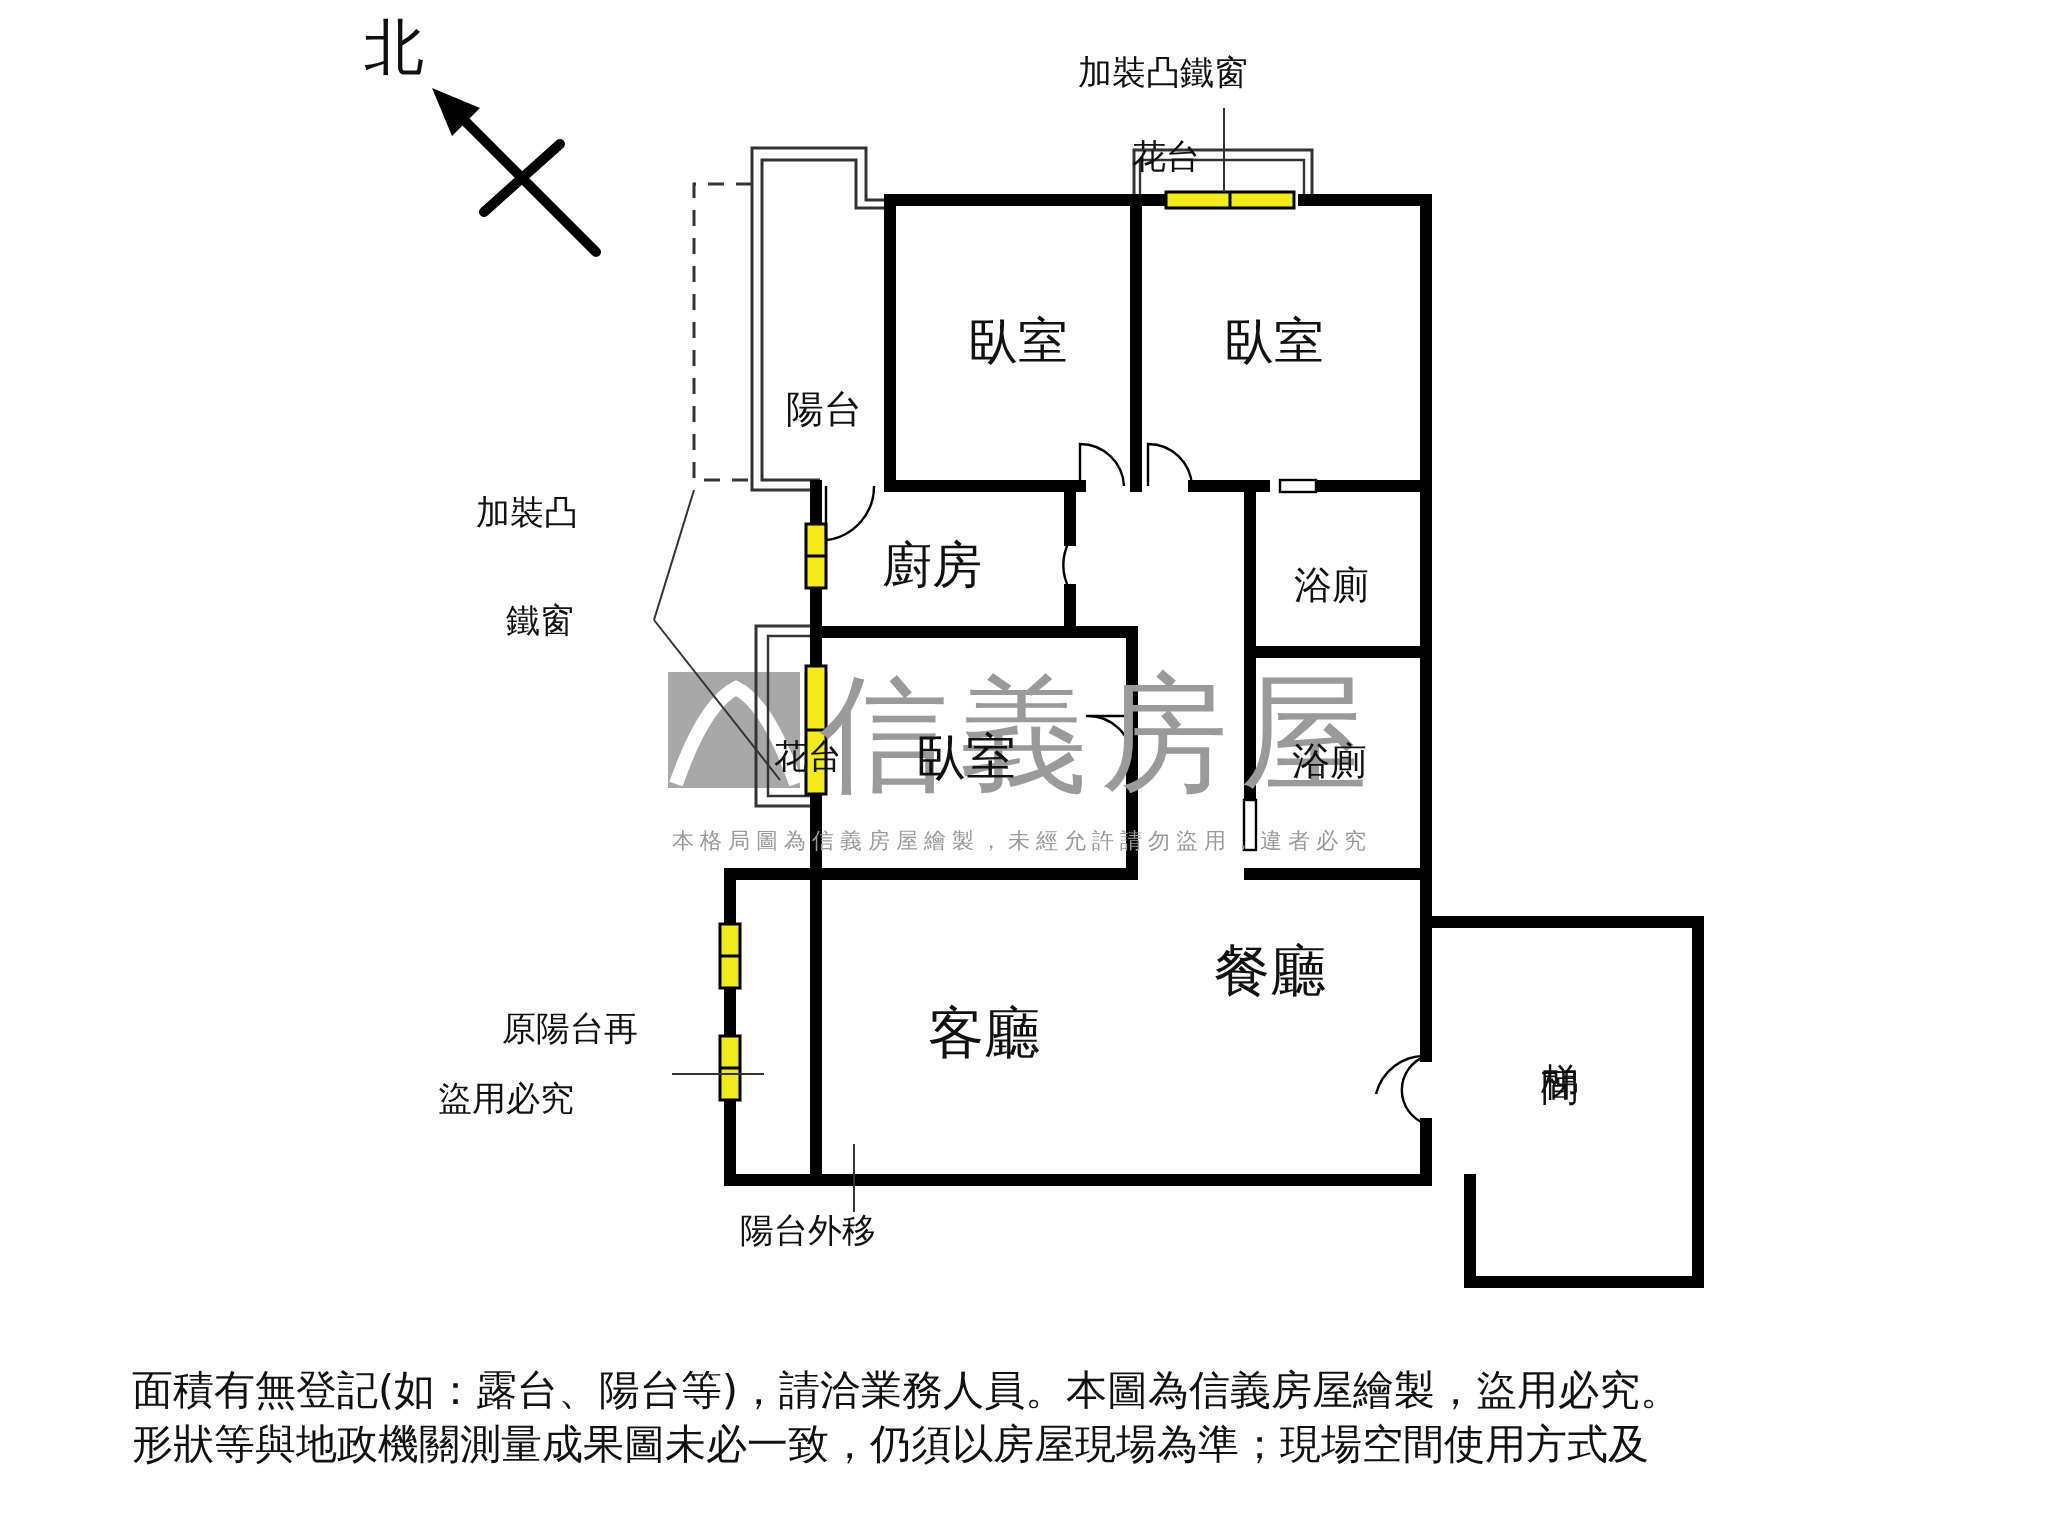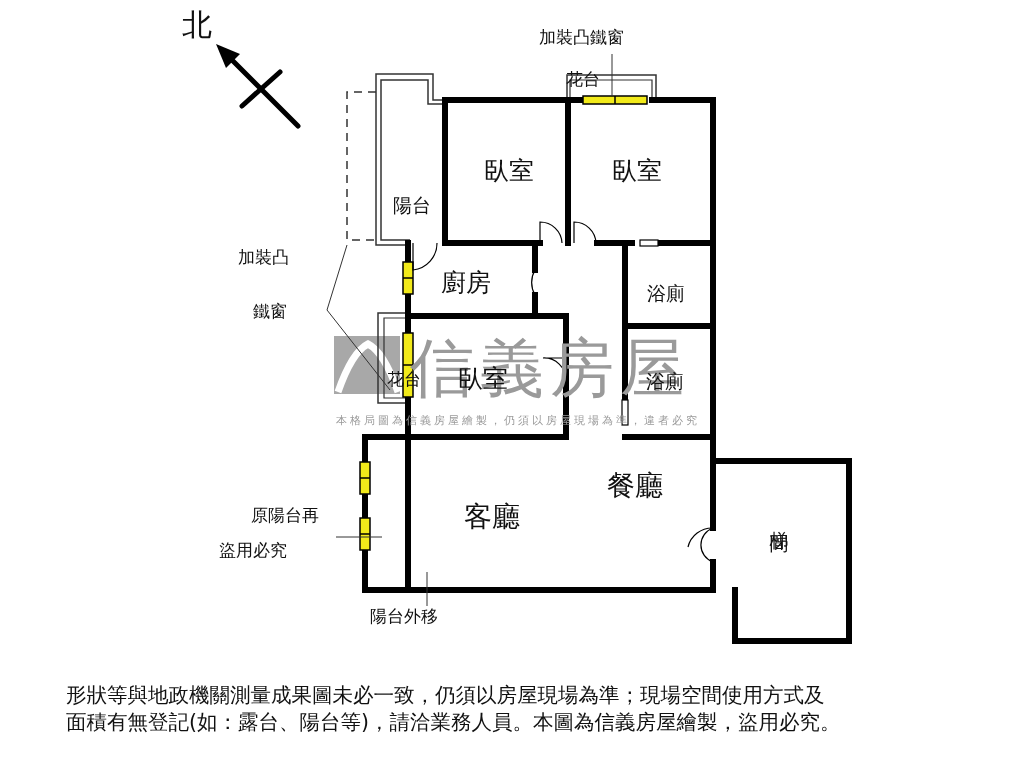"本格局圖為信義房屋繪製，仍須以房屋現場為準，違者必究" div.wm-sub { text: 仍須以房屋現場為準 -> 未經允許請勿盜用 }
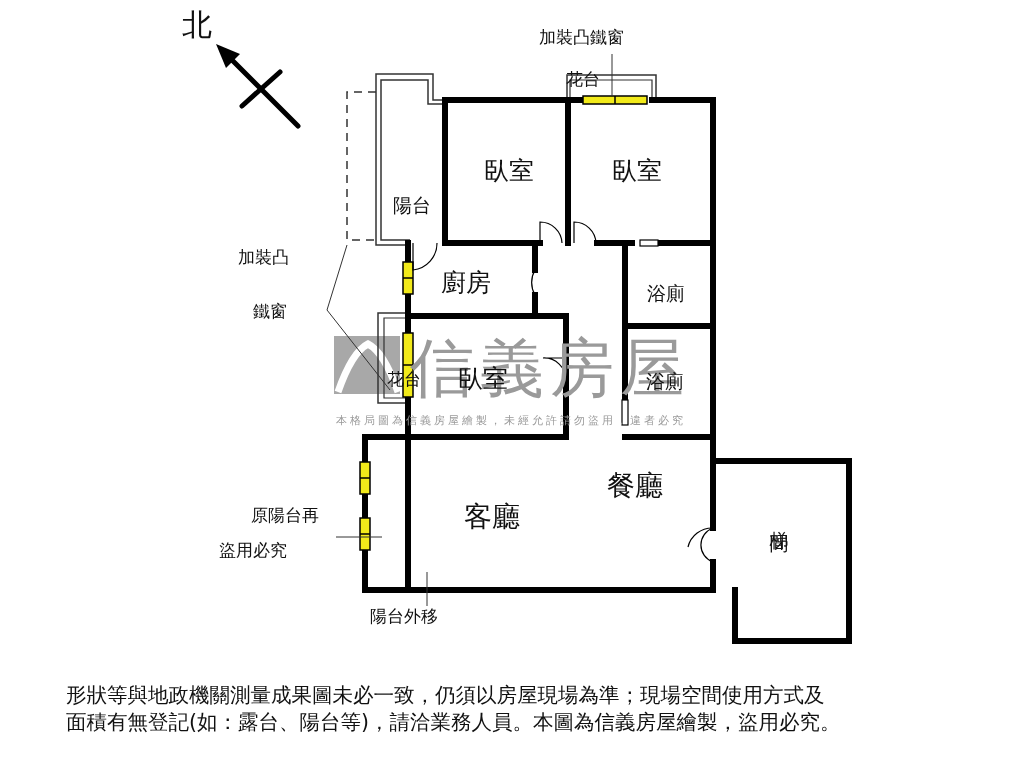"形狀等與地政機關測量成果圖未必一致，仍須以房屋現場為準；現場空間使用方式及" div { order: before "面積有無登記(如：露台、陽台等)，請洽業務人員。本圖為信義房屋繪製，盜用必究。" -> after "面積有無登記(如：露台、陽台等)，請洽業務人員。本圖為信義房屋繪製，盜用必究。" }
